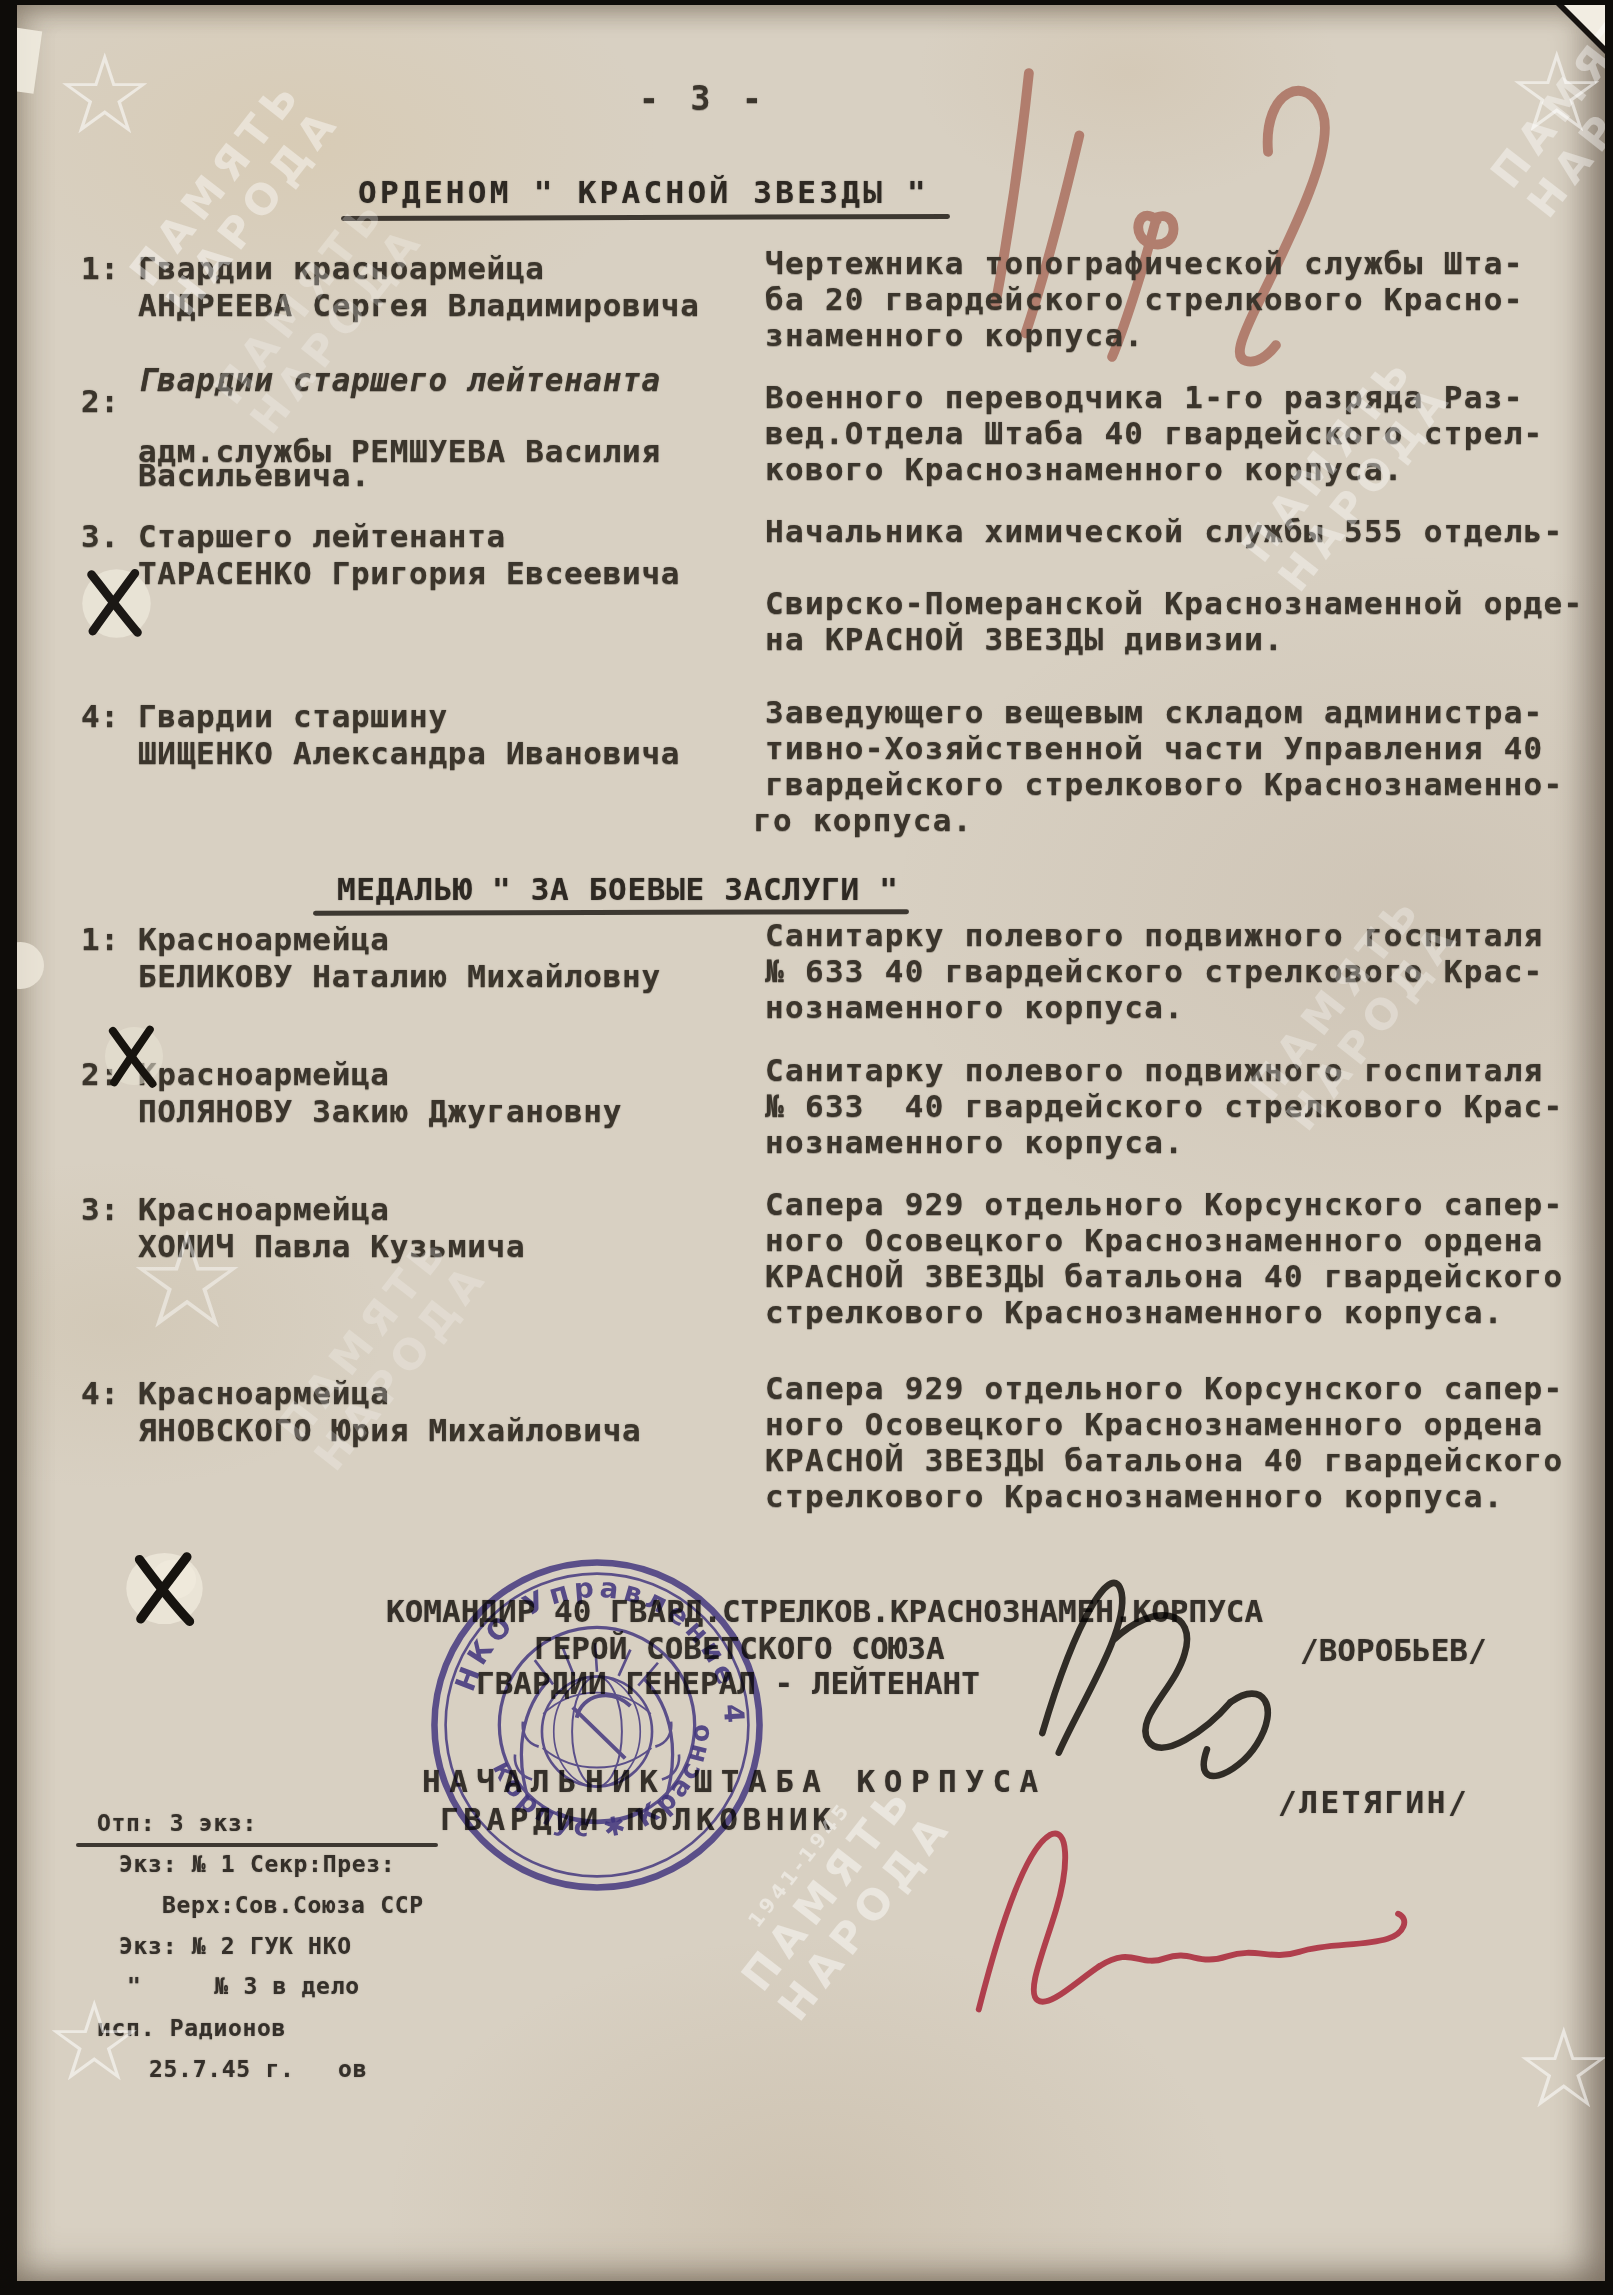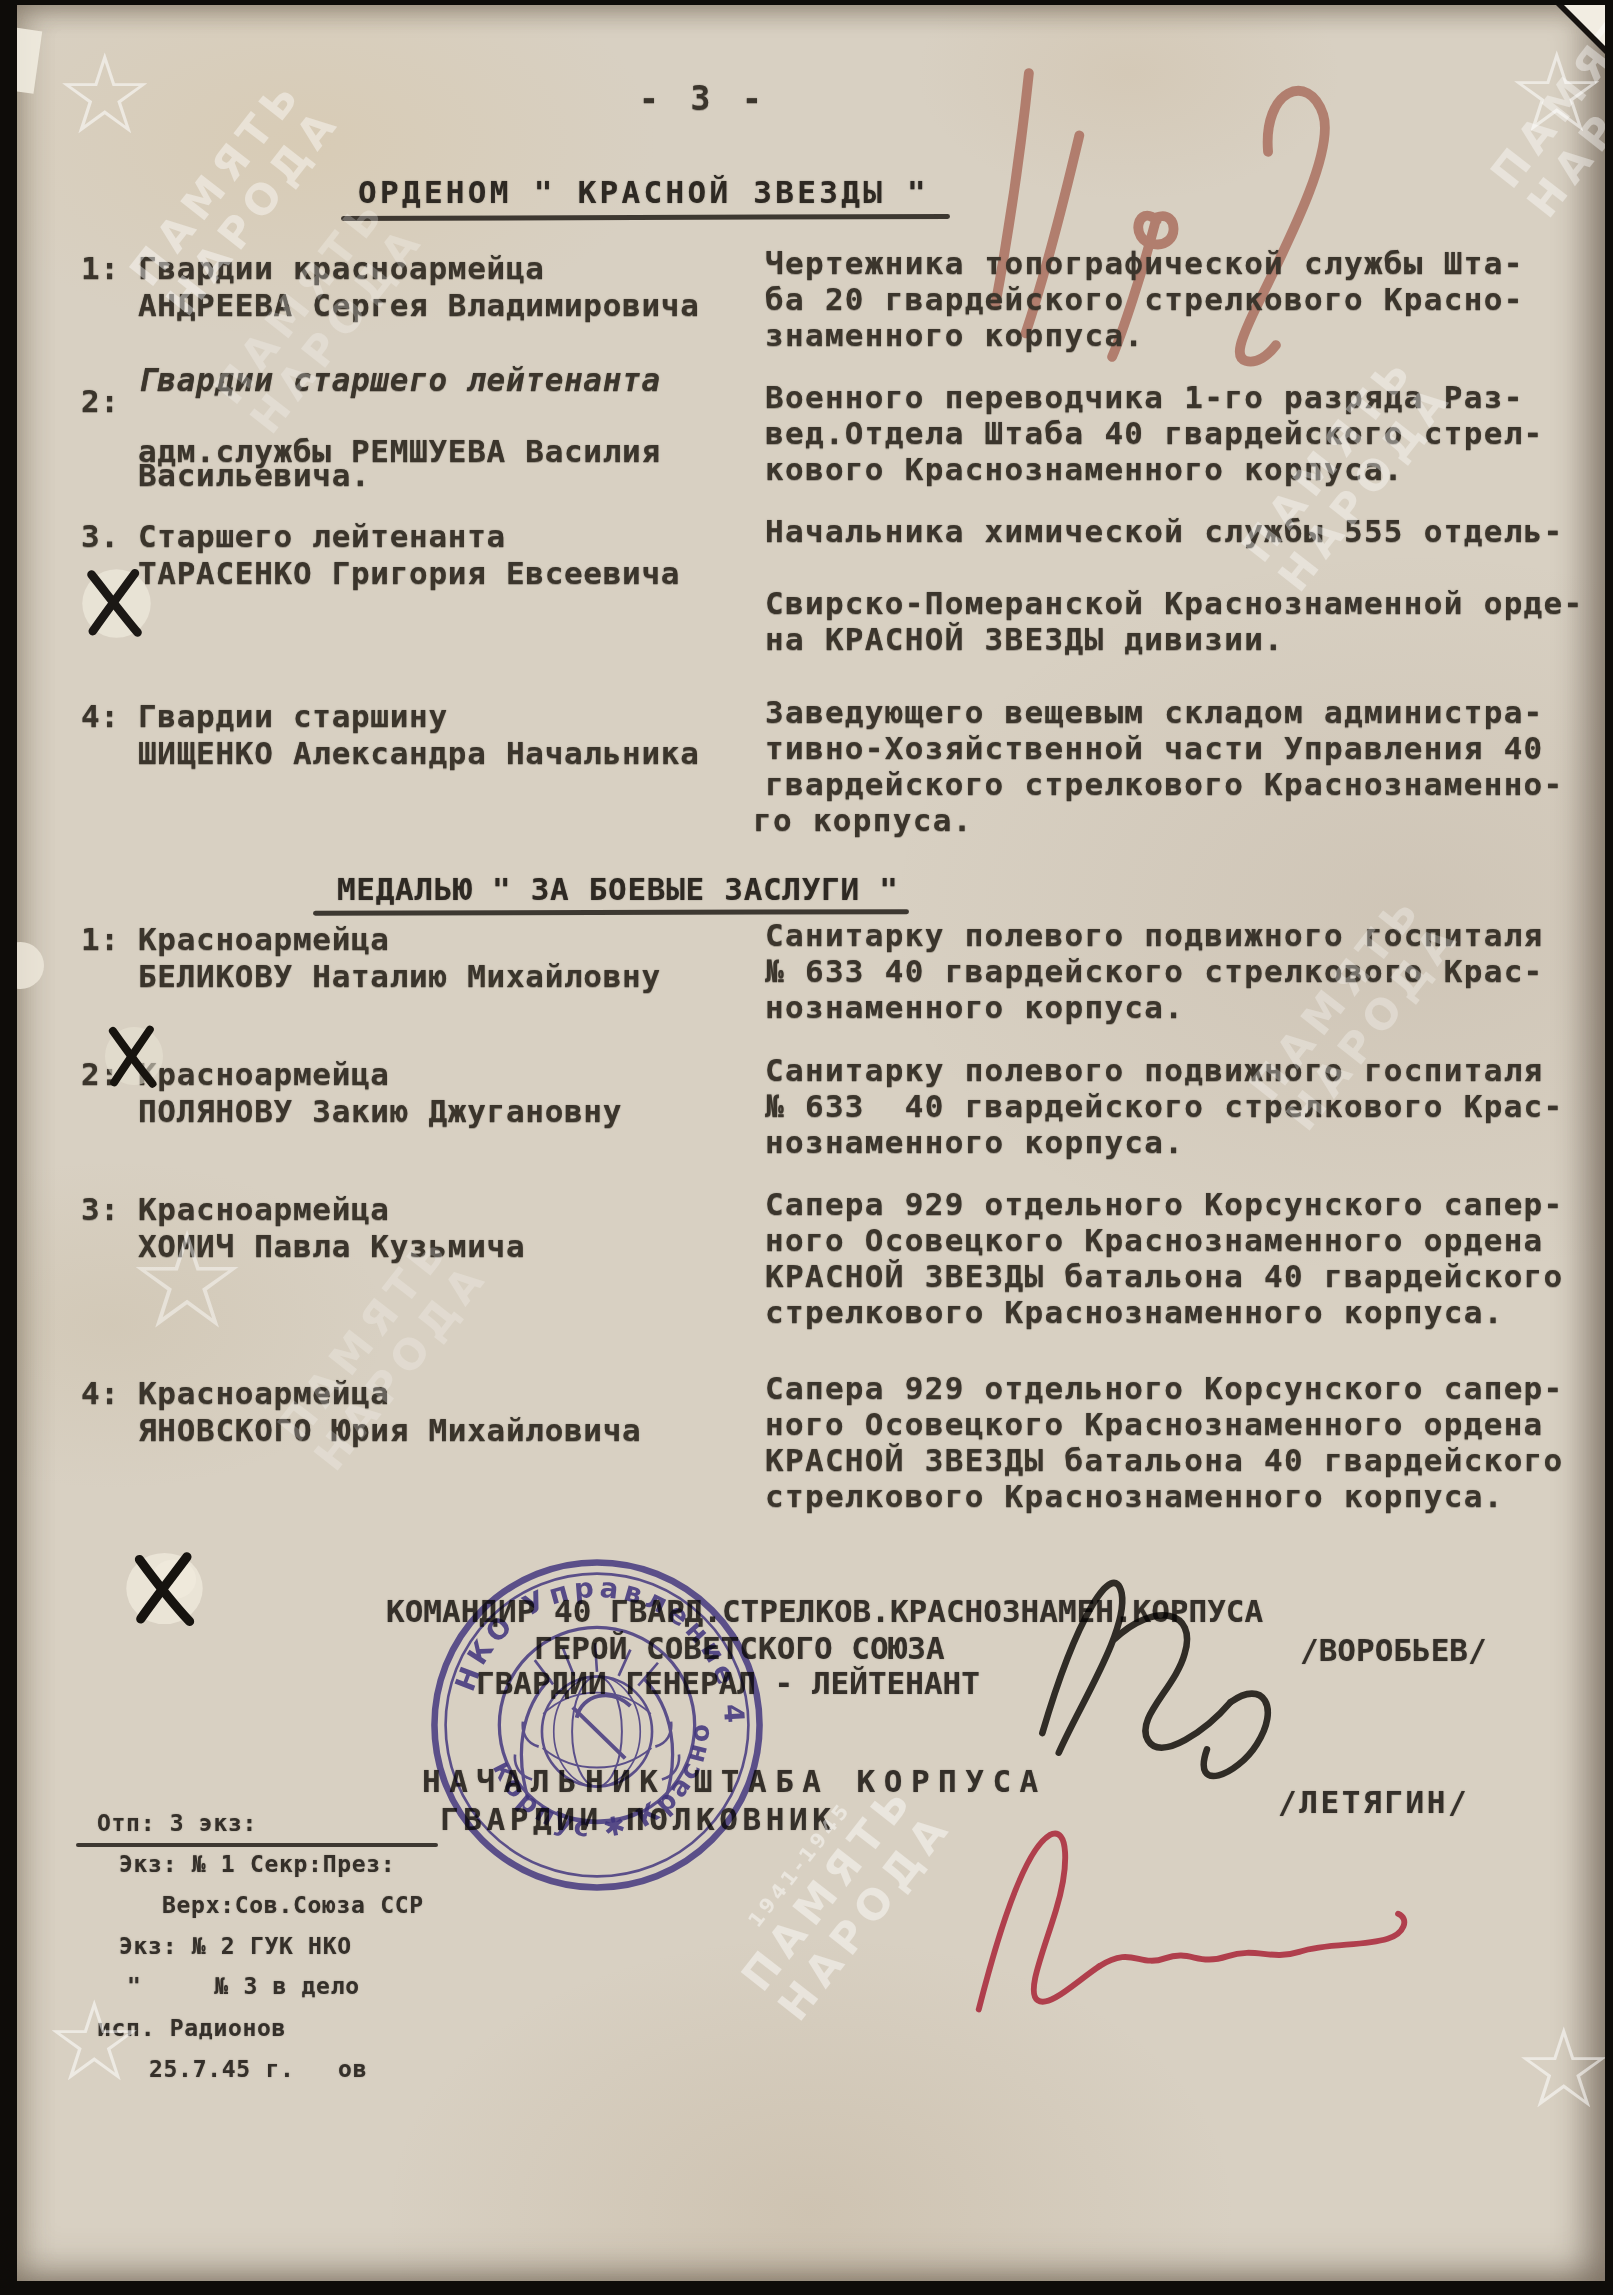"ШИЩЕНКО Александра Начальника" div.t { text: Начальника -> Ивановича }
